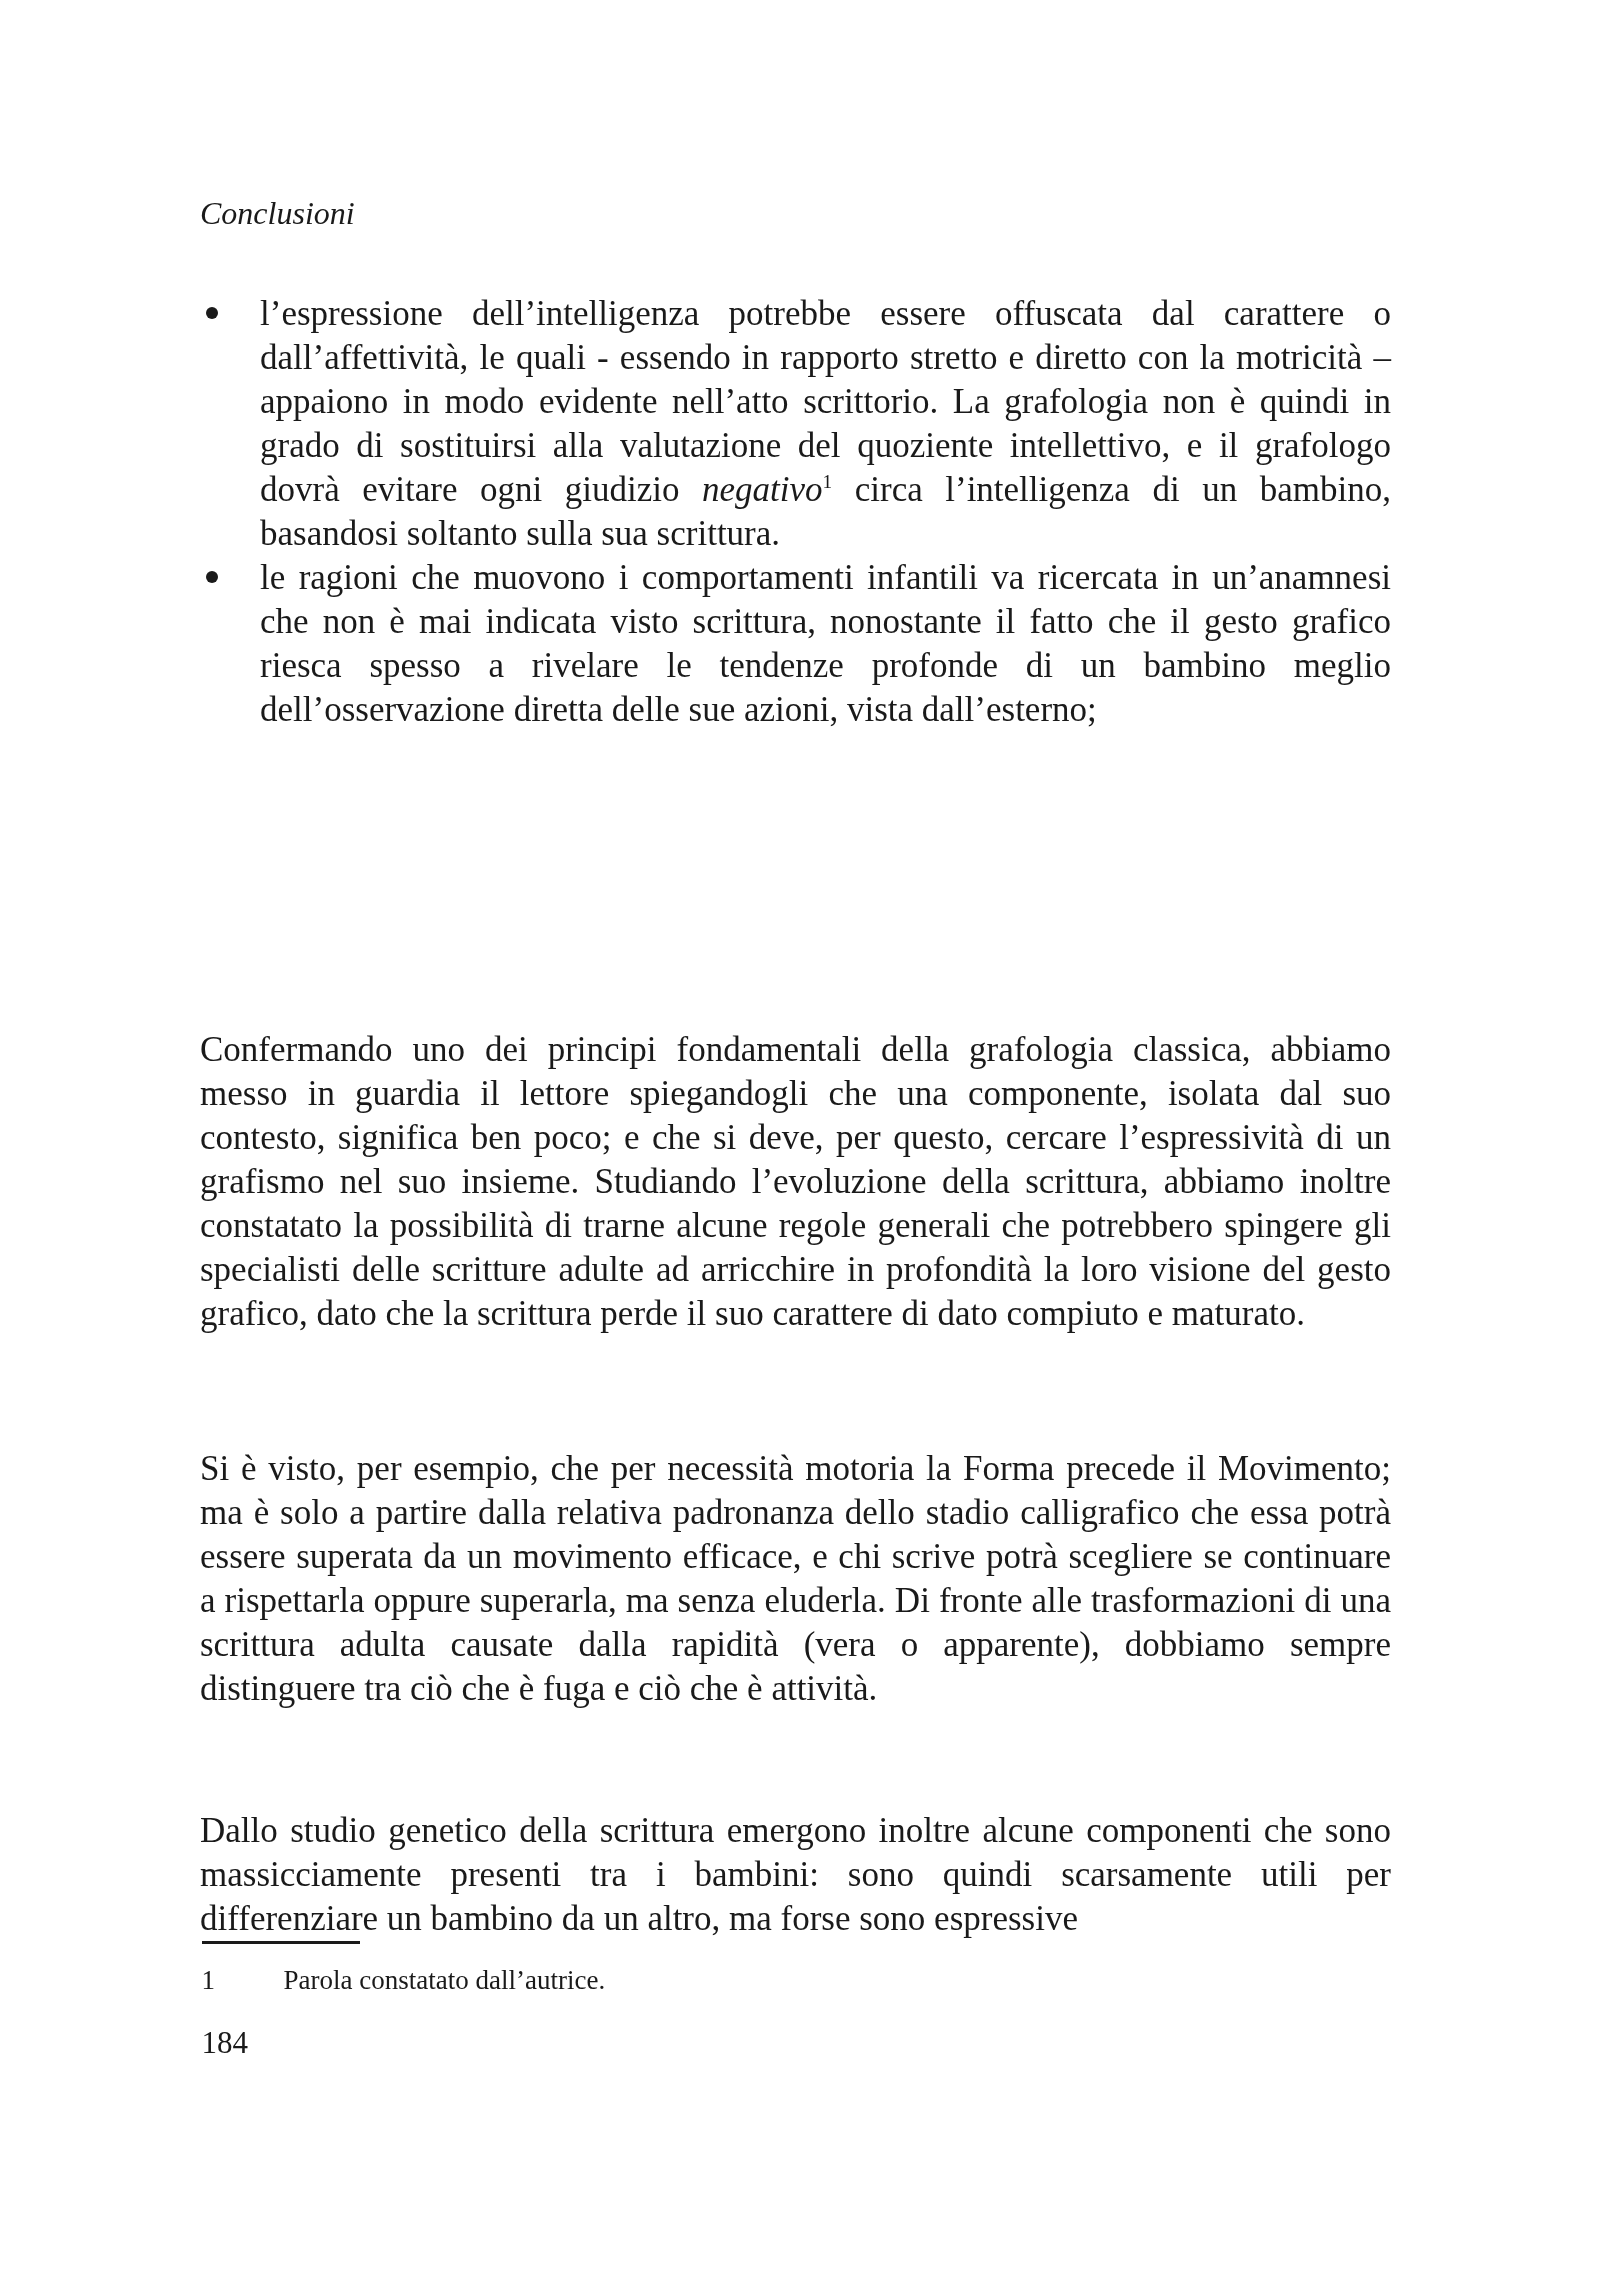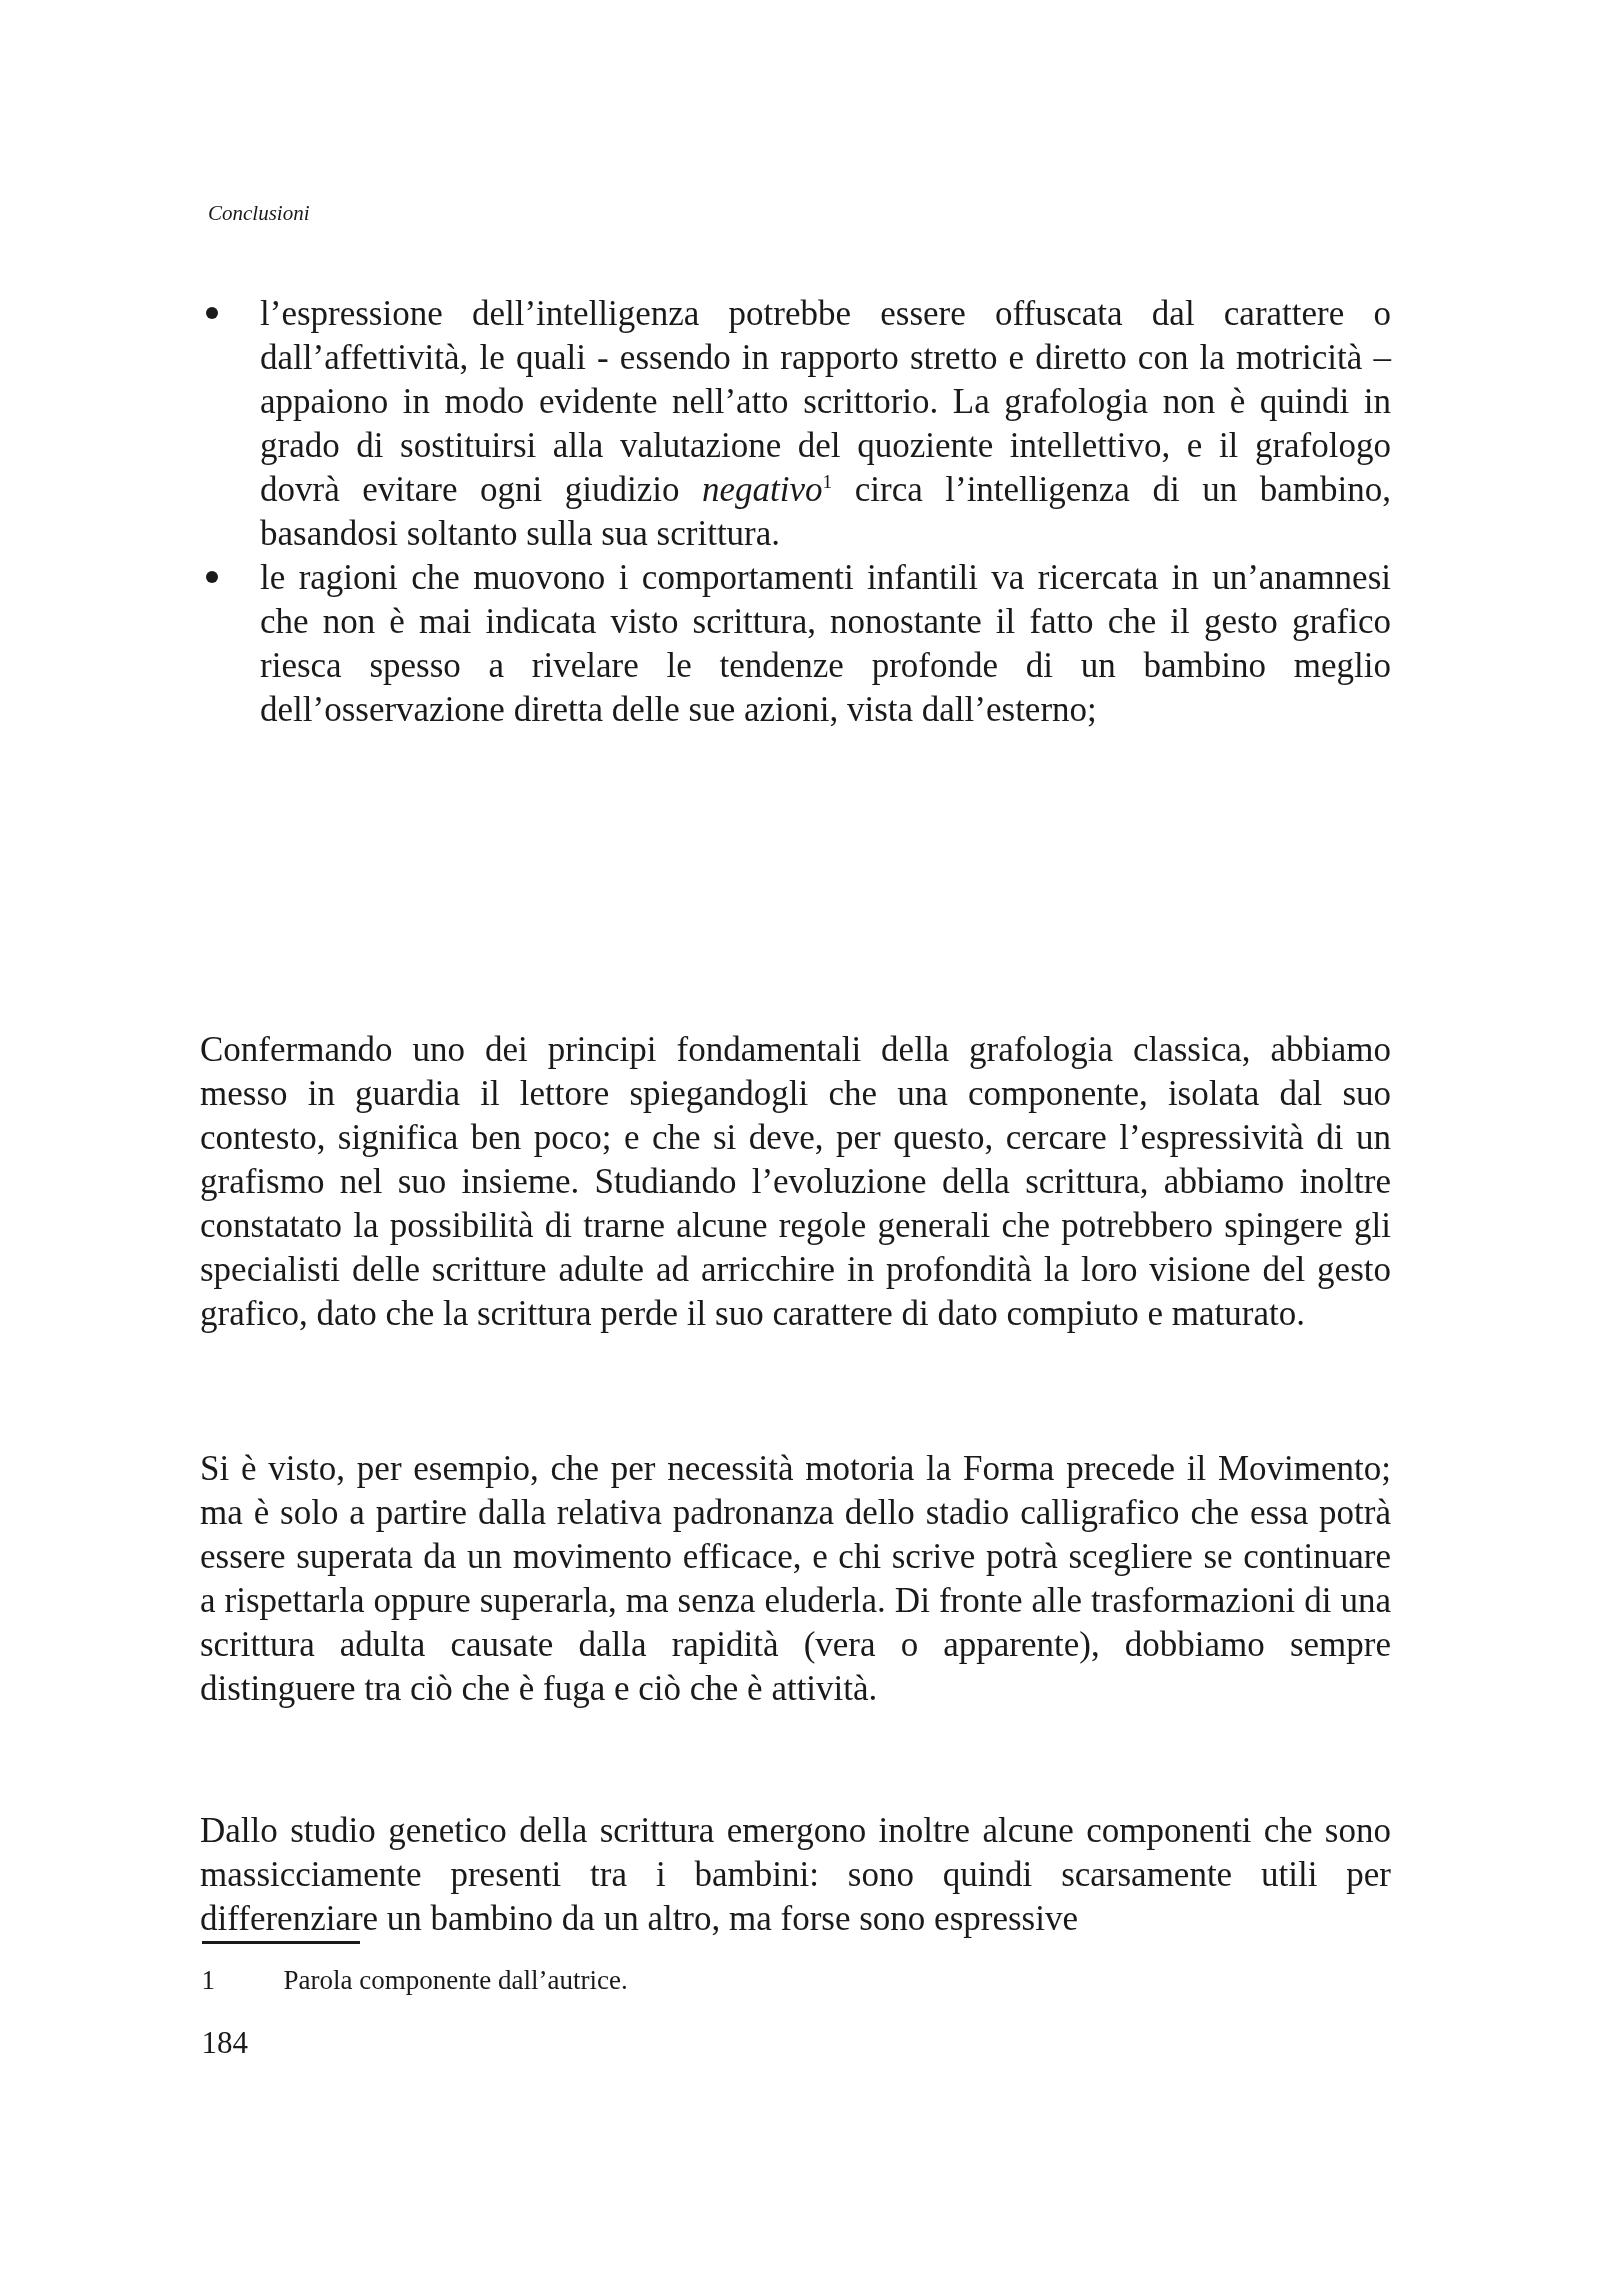"Conclusioni" .running-head { font-size: 21px -> 32px; left: 8px -> 0 }
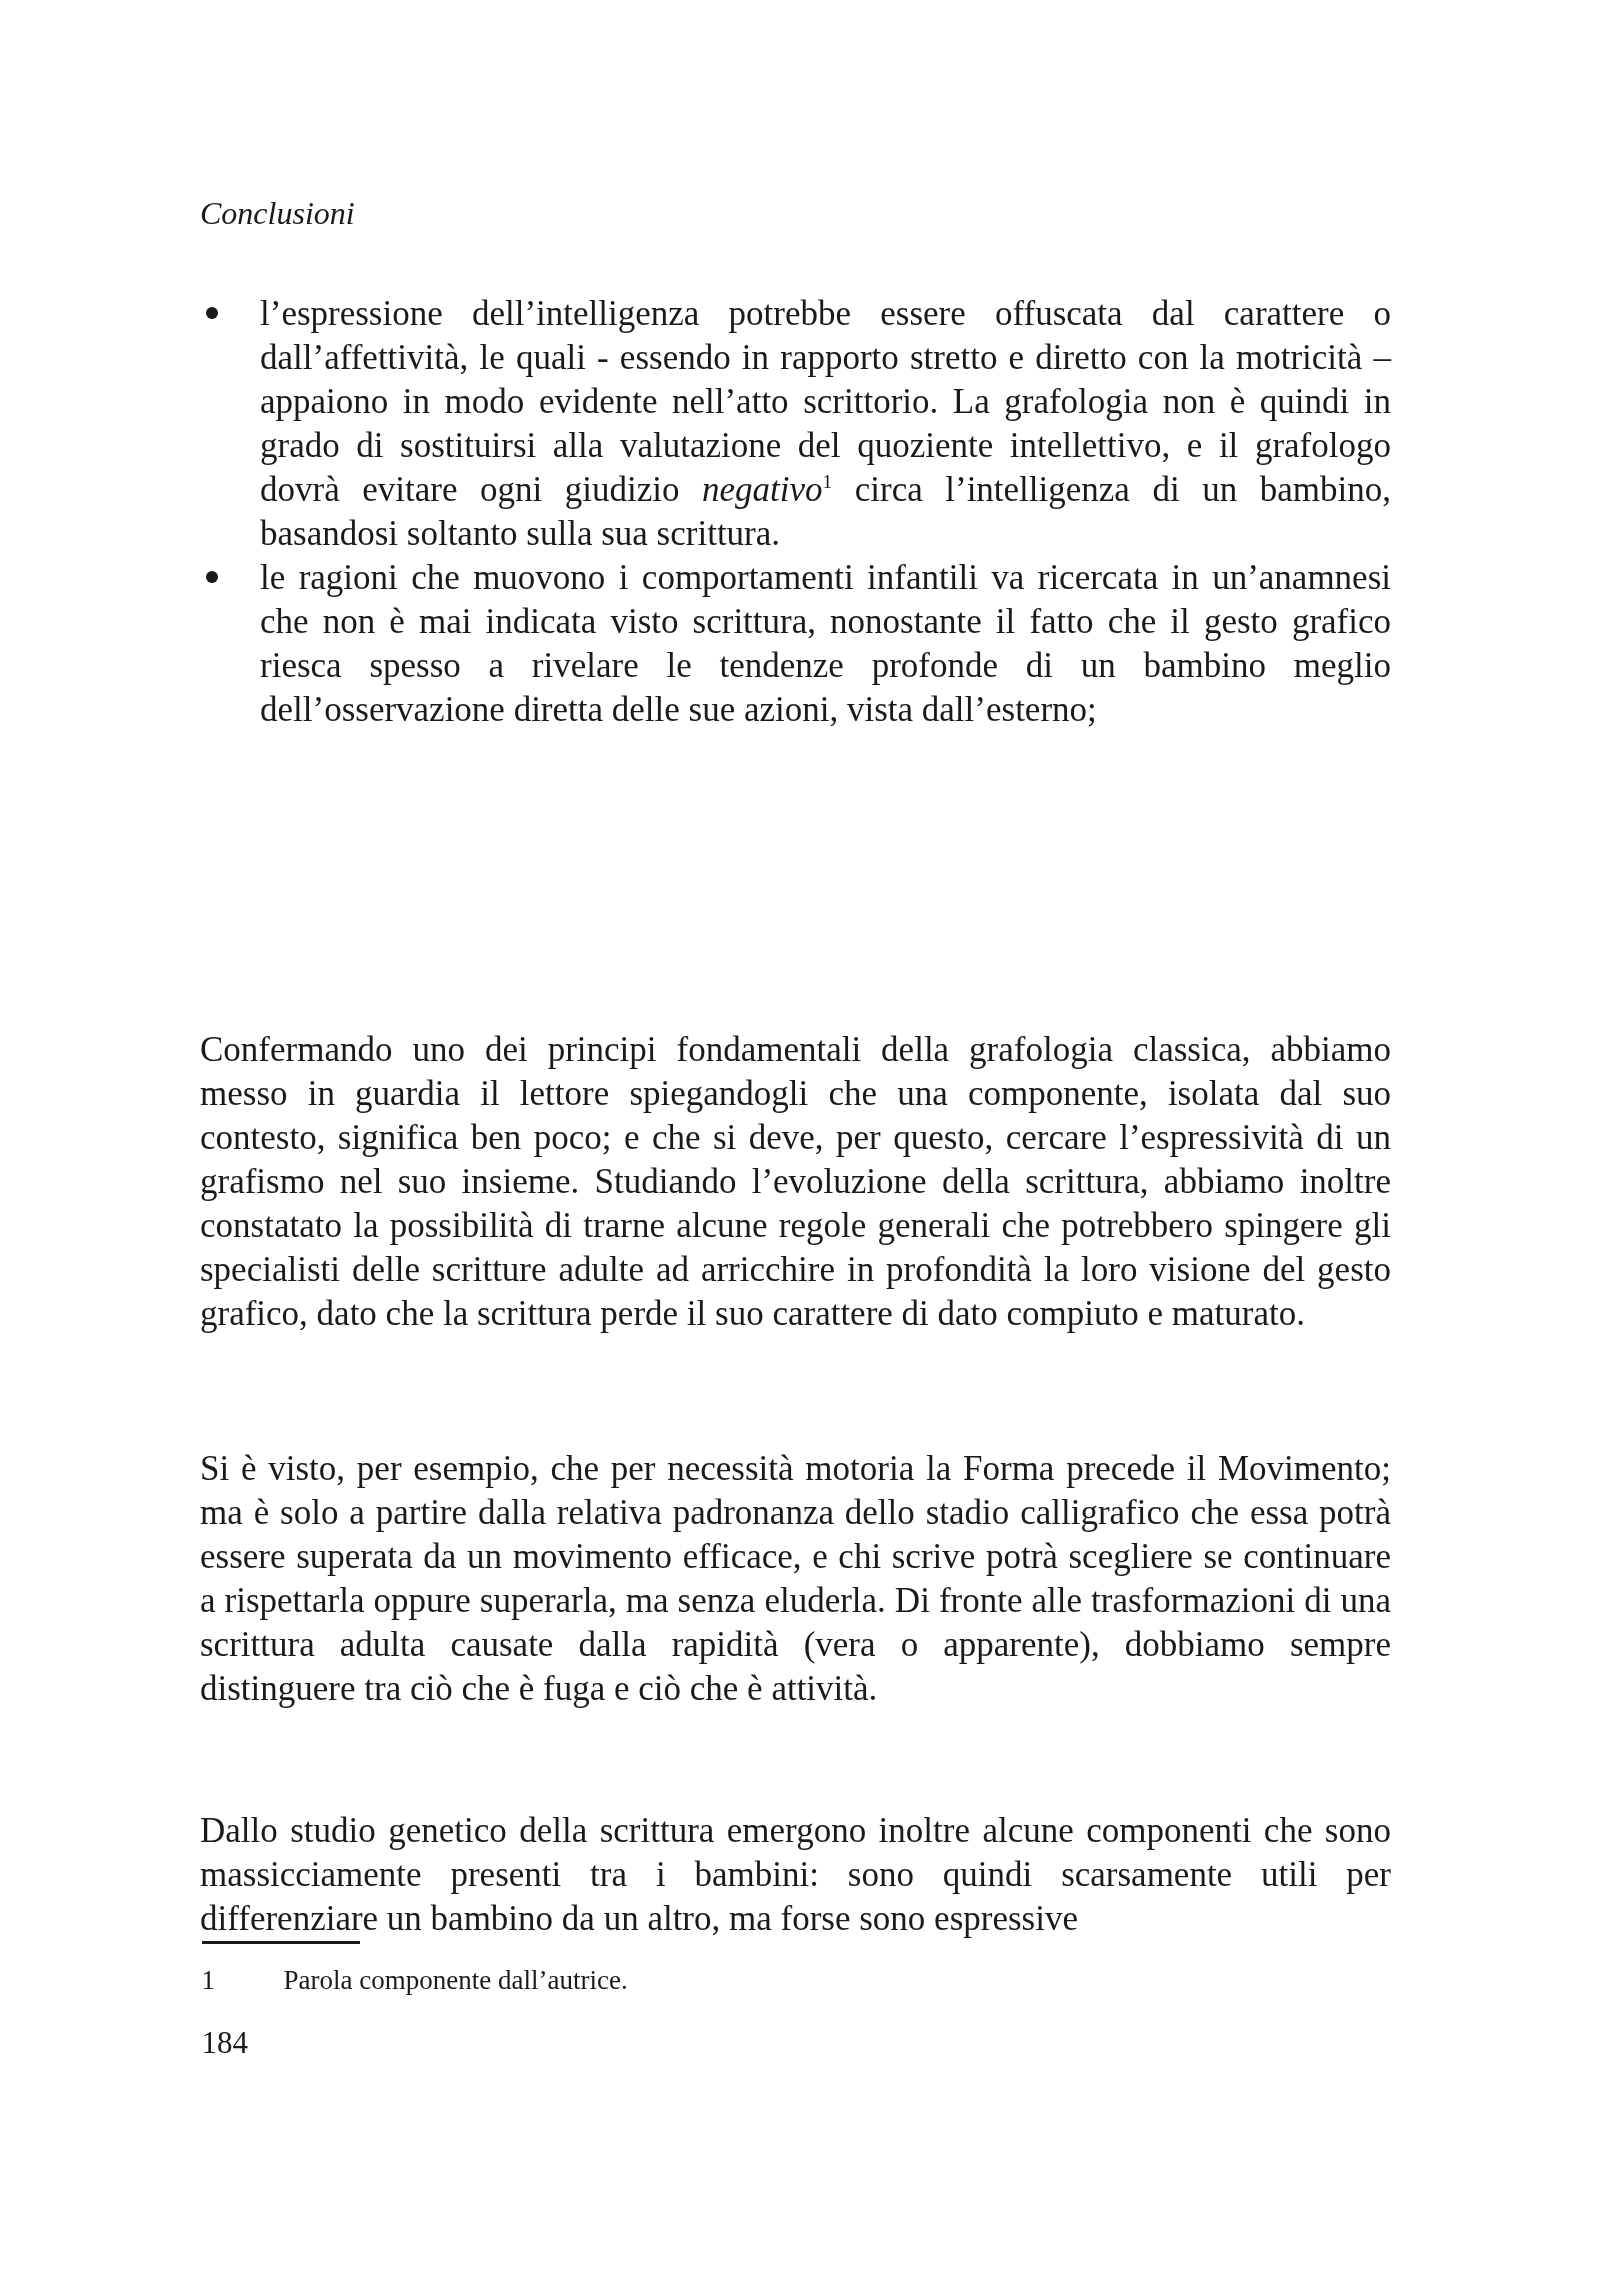"Parola componente dall’autrice." span { text: componente -> constatato }
